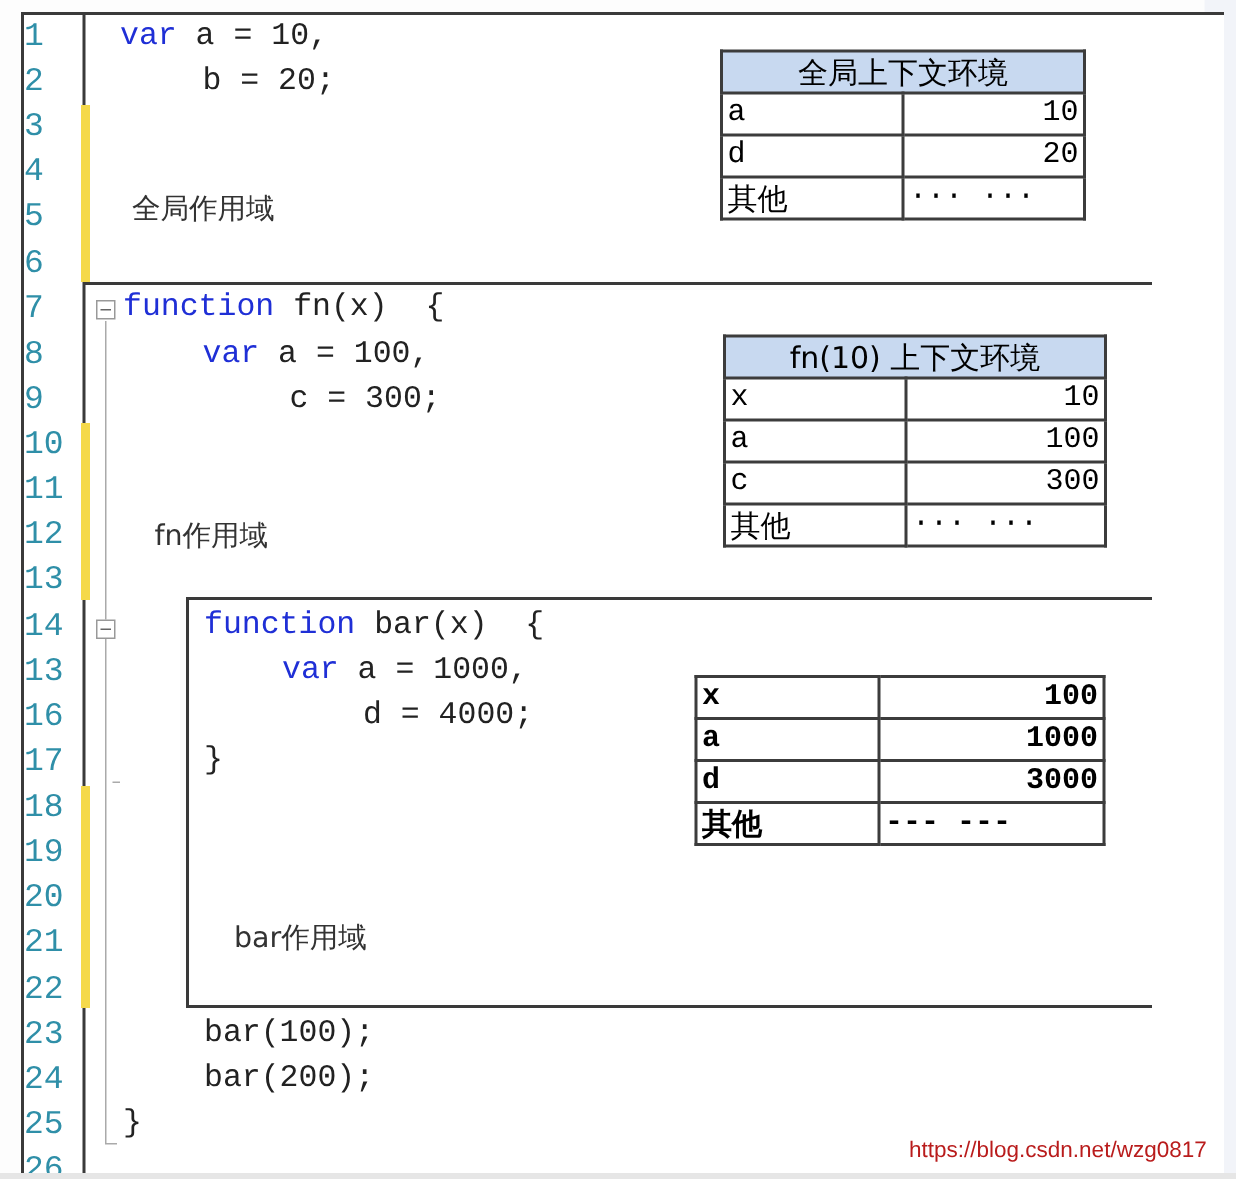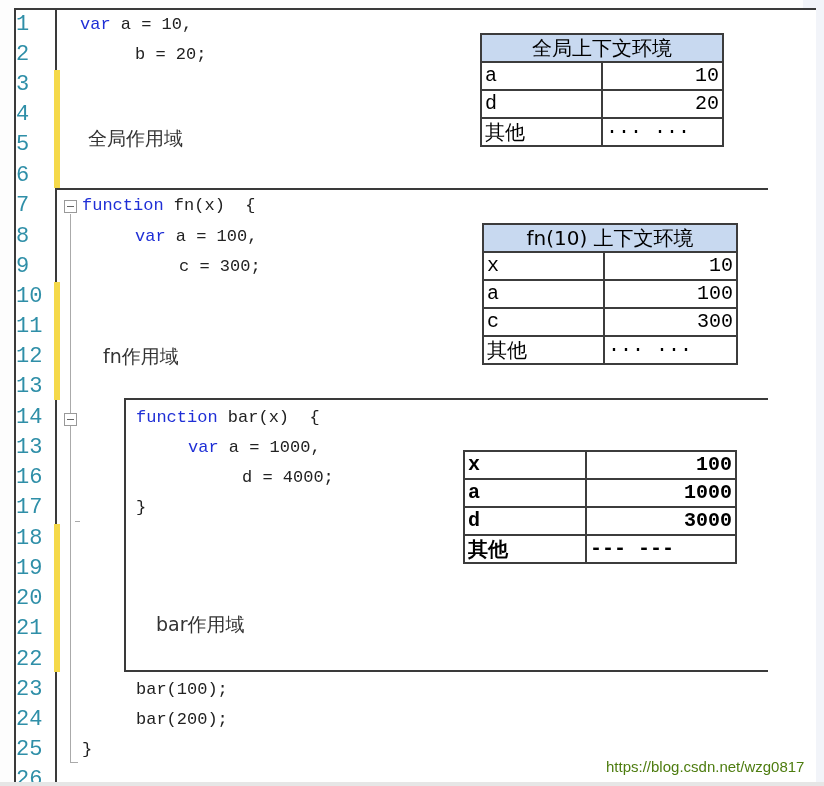"var a = 10," .code { font-size: 17px -> 21px }
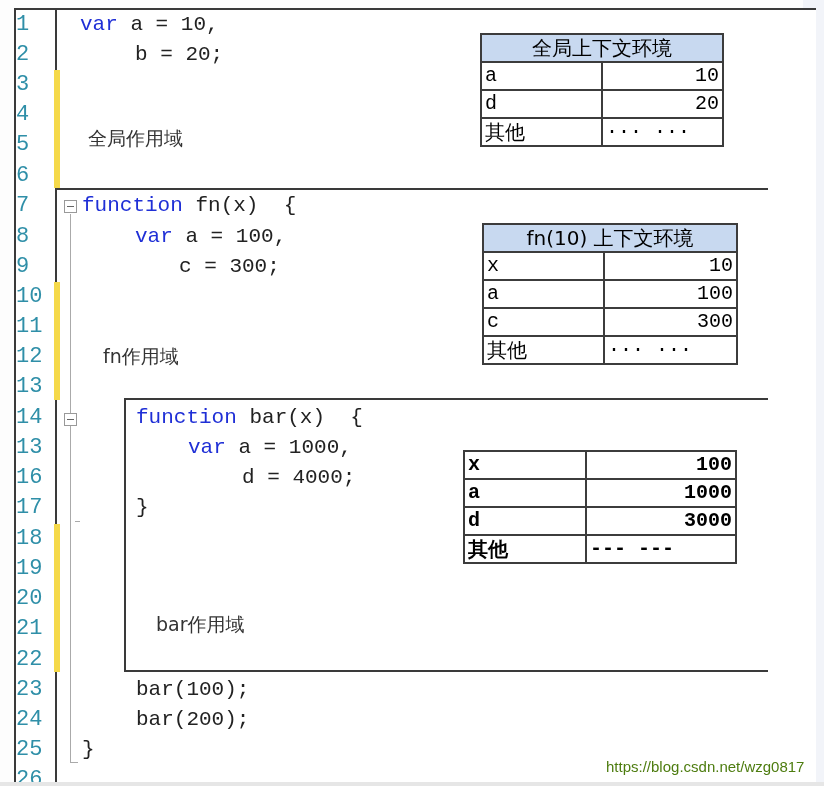"c = 300;" div.code { left: 179px -> 193px }
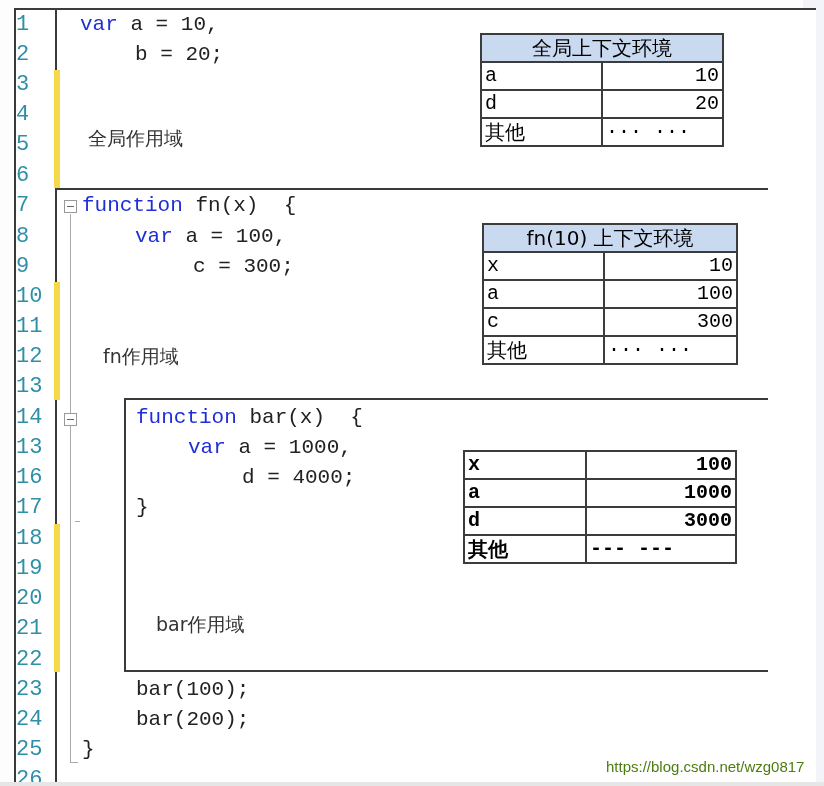"https://blog.csdn.net/wzg0817" .watermark { color: #4d7c0f -> #b91c1c }
